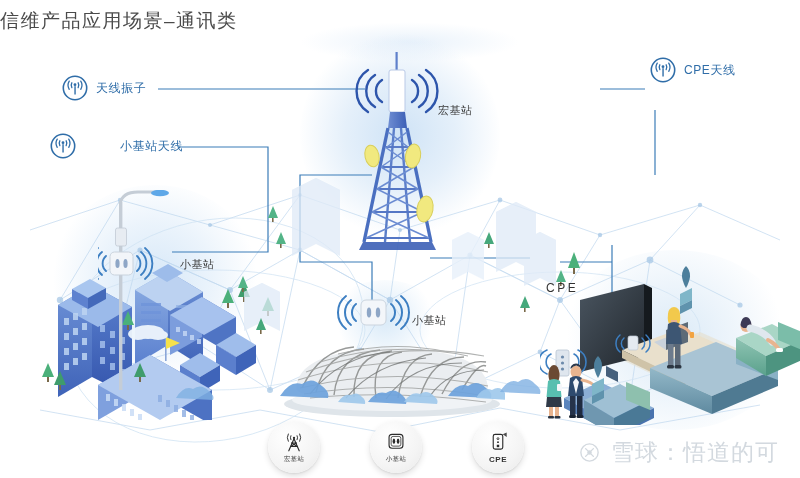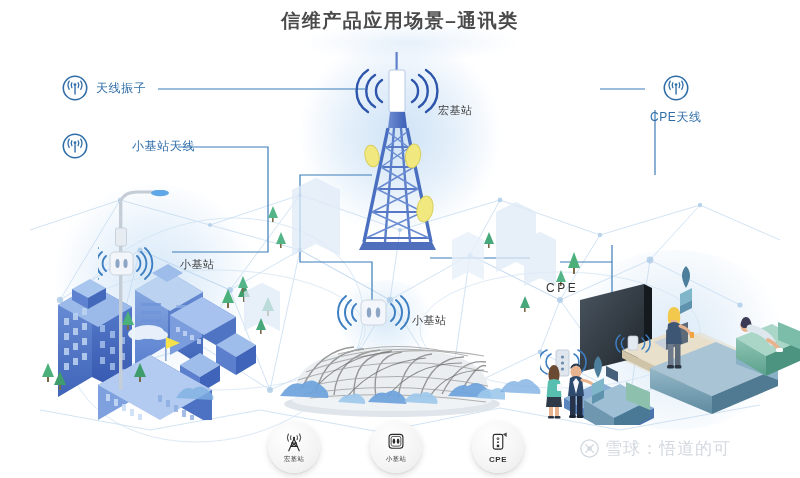"信维产品应用场景–通讯类" .title { font-weight: 700 -> 400; text-align: center -> left }
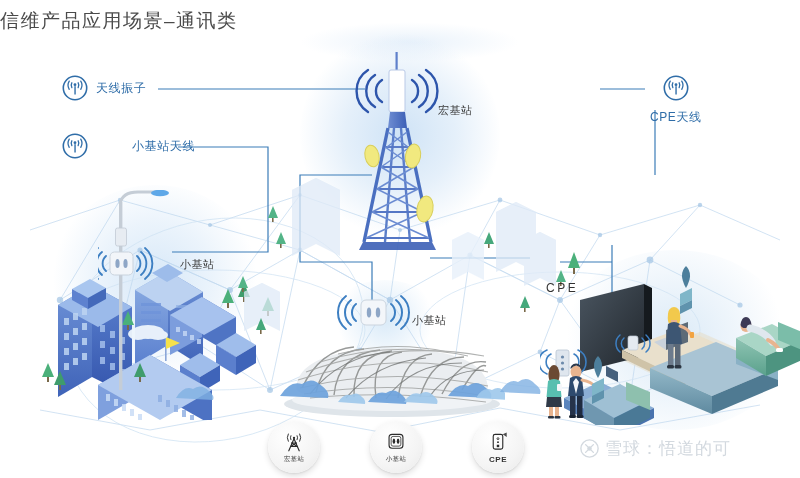"CPE天线" div.callout { flex-direction: column -> none; top: 75px -> 57px }
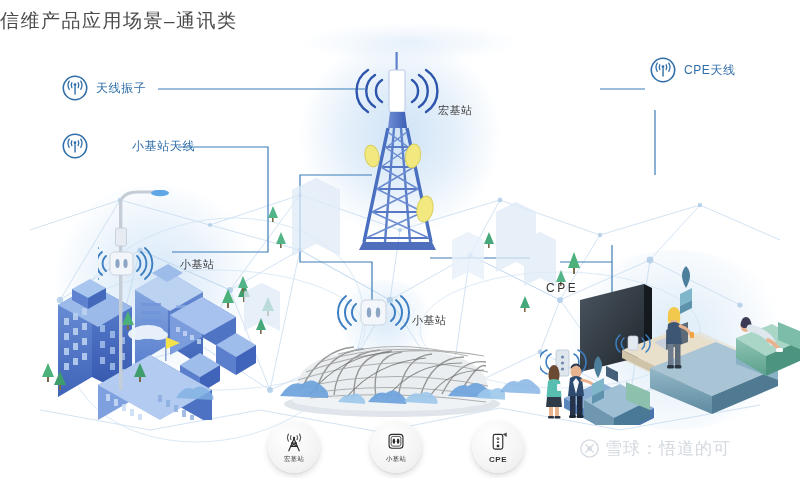"小基站天线" div.callout { left: 62px -> 50px }
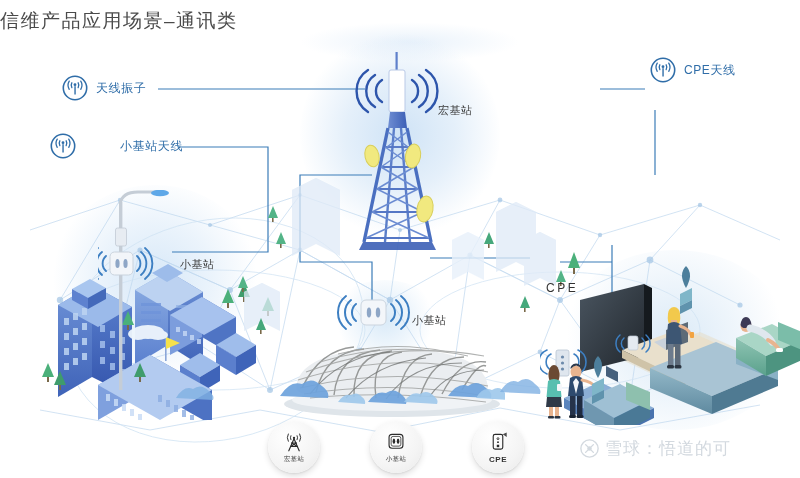"雪球：悟道的可" .watermark { font-size: 17px -> 23px; gap: 6px -> 12px }
